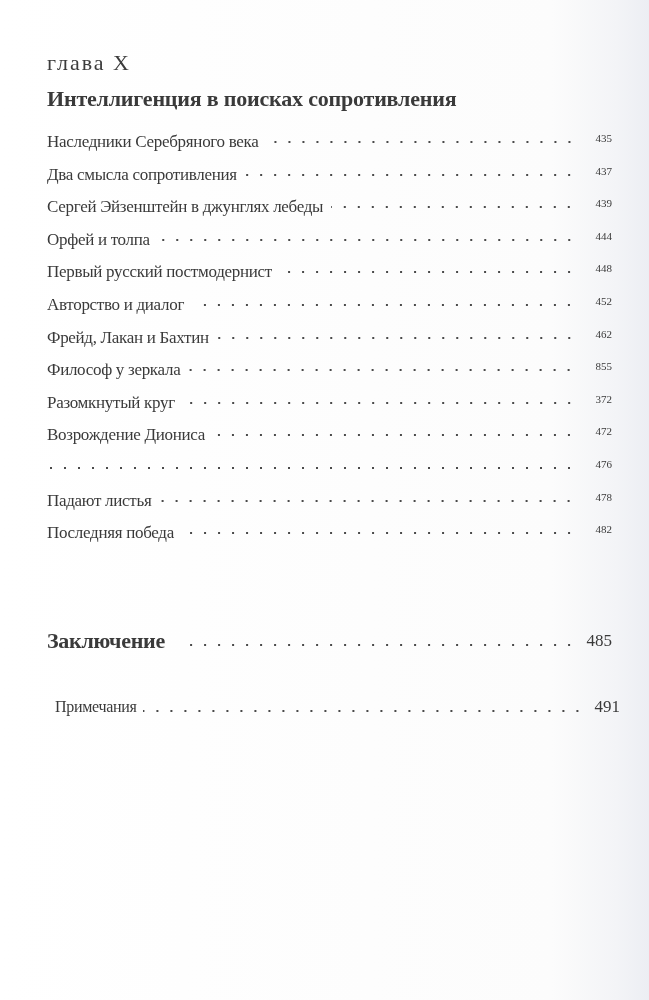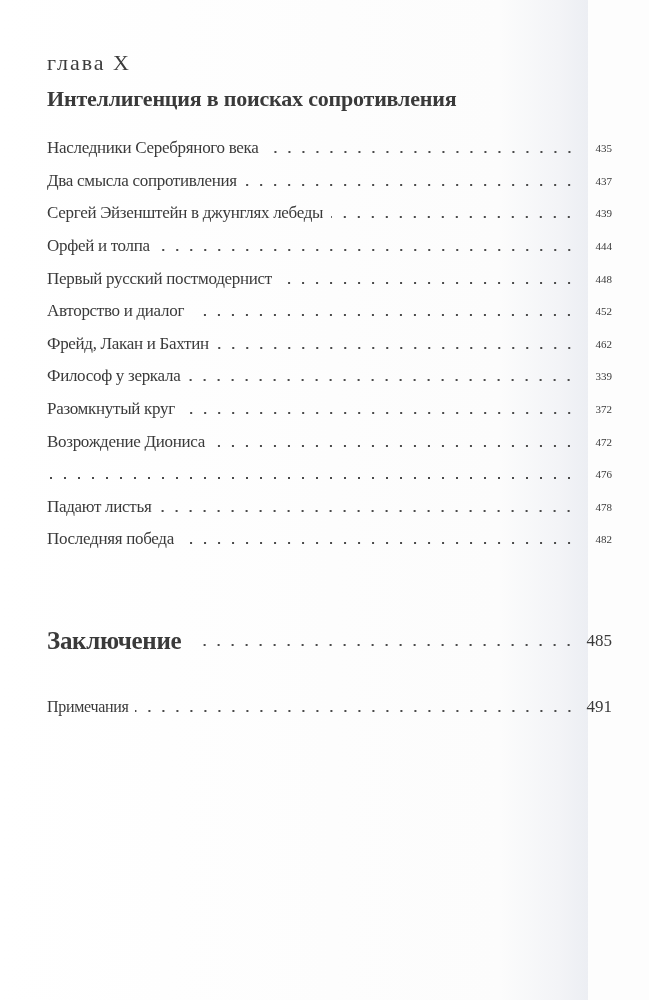"глава X" .page { width: 588px -> 649px }
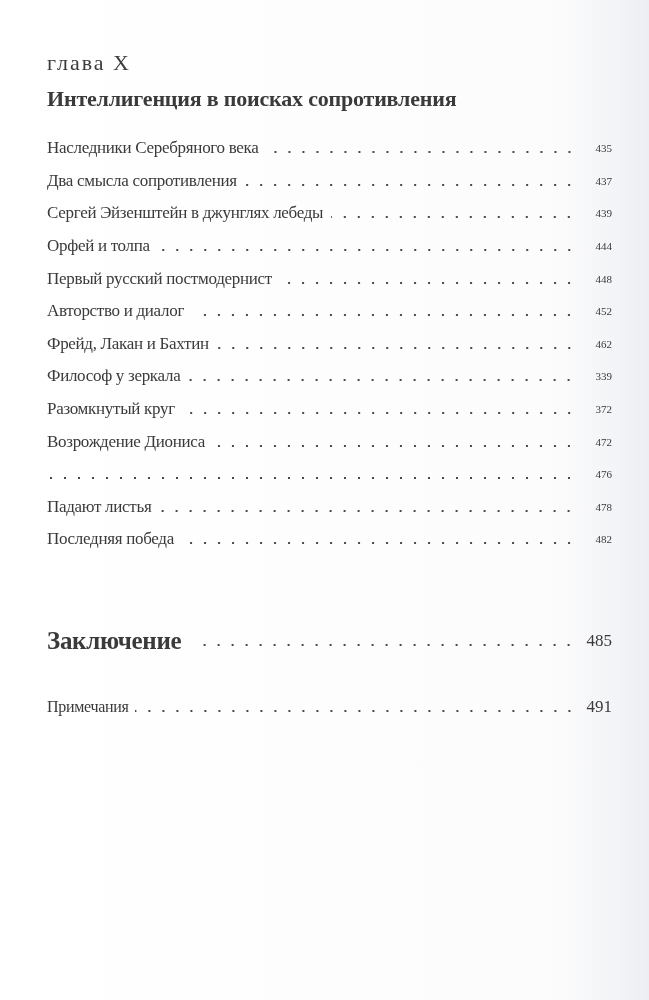"Наследники Серебряного века" .toc-row { align-items: center -> flex-start }
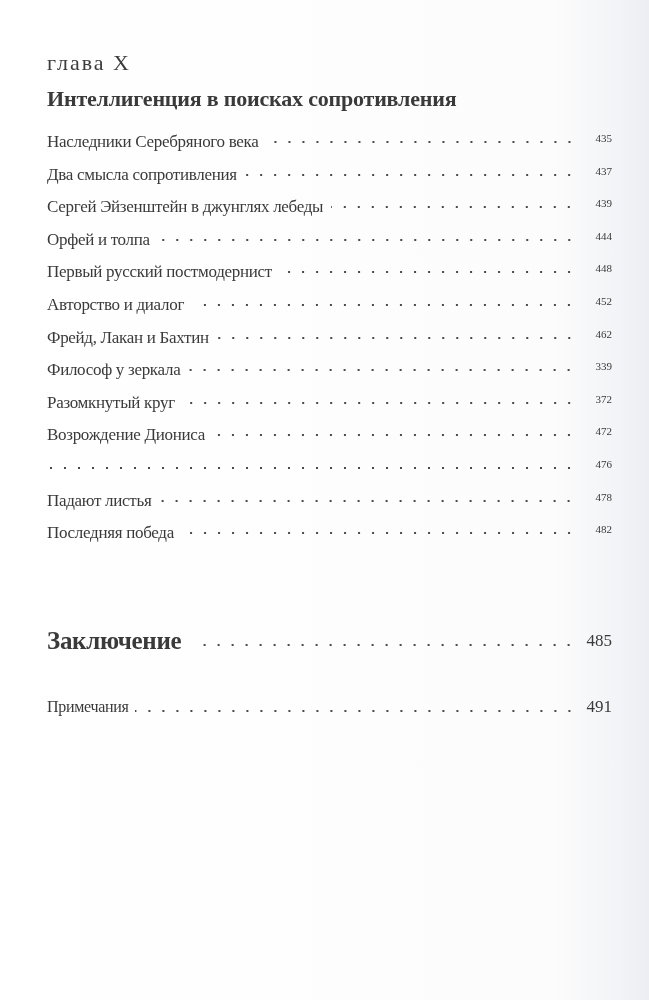"339" span.toc-page { text: 339 -> 855 }
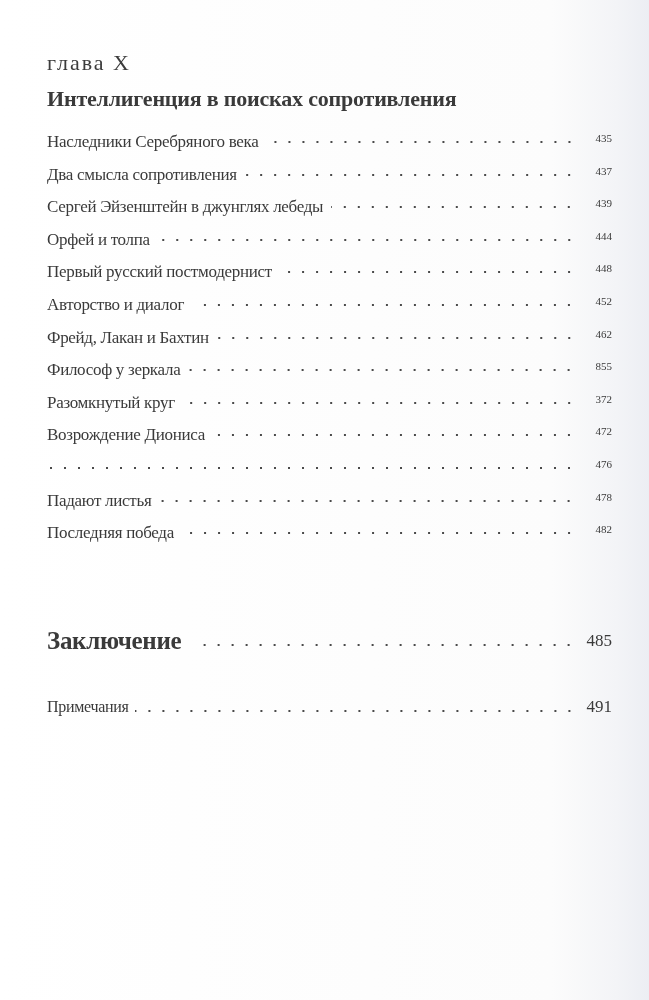"Заключение" .section.conclusion .toc-text { font-size: 25px -> 22px }
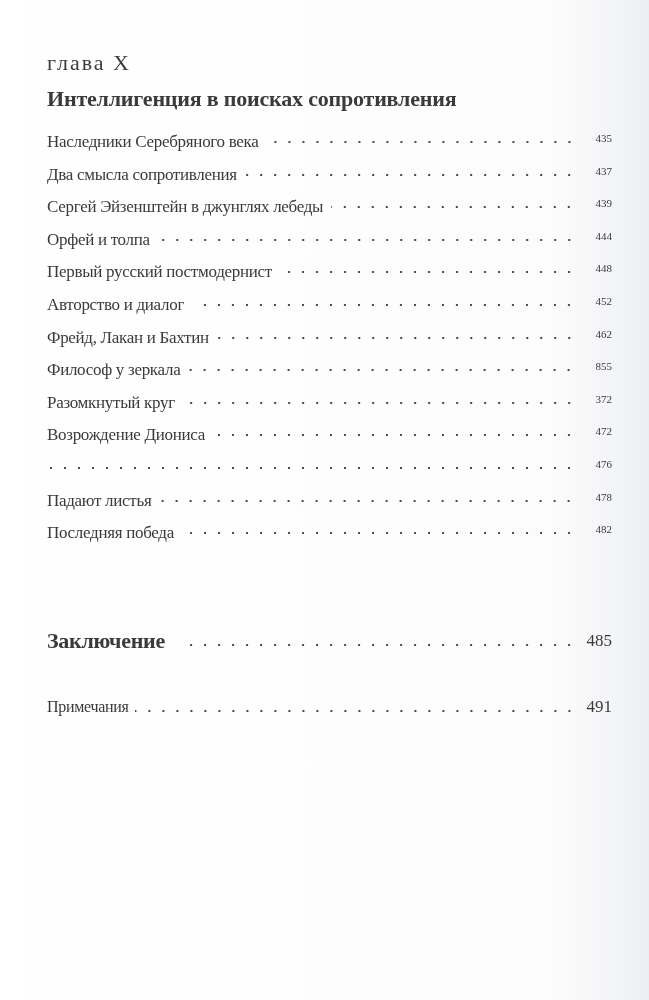"Примечания" .section.notes { margin-left: none -> 8px }
